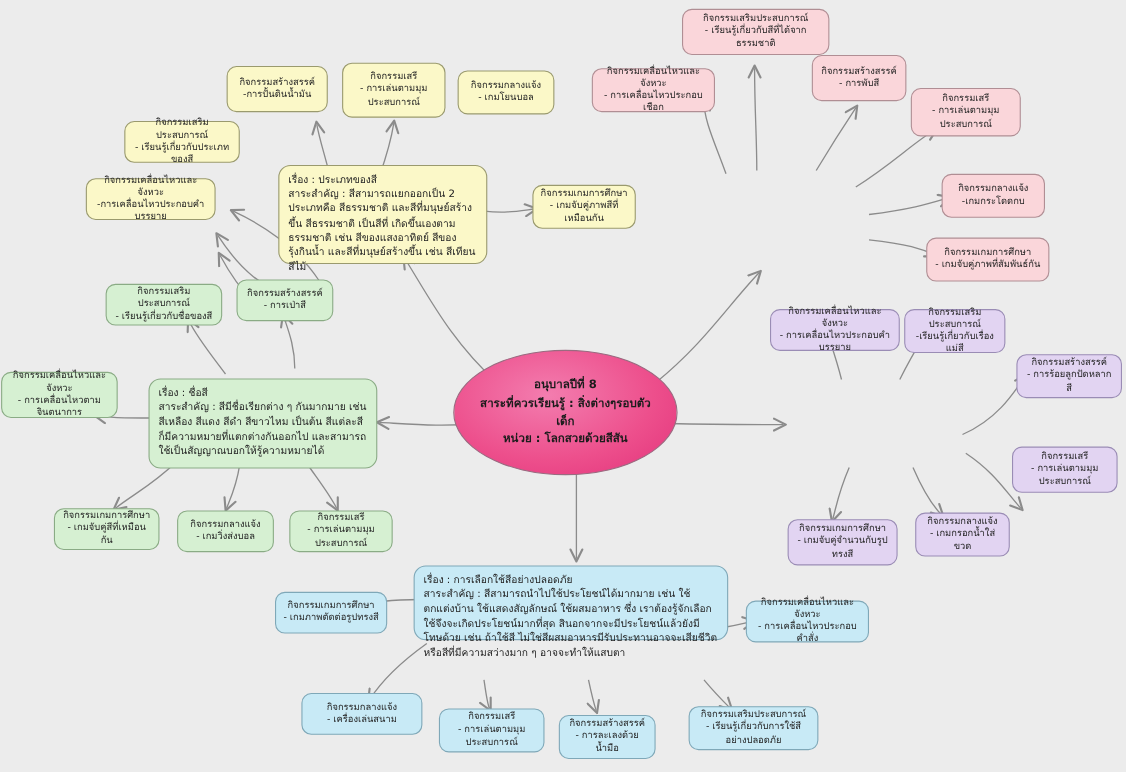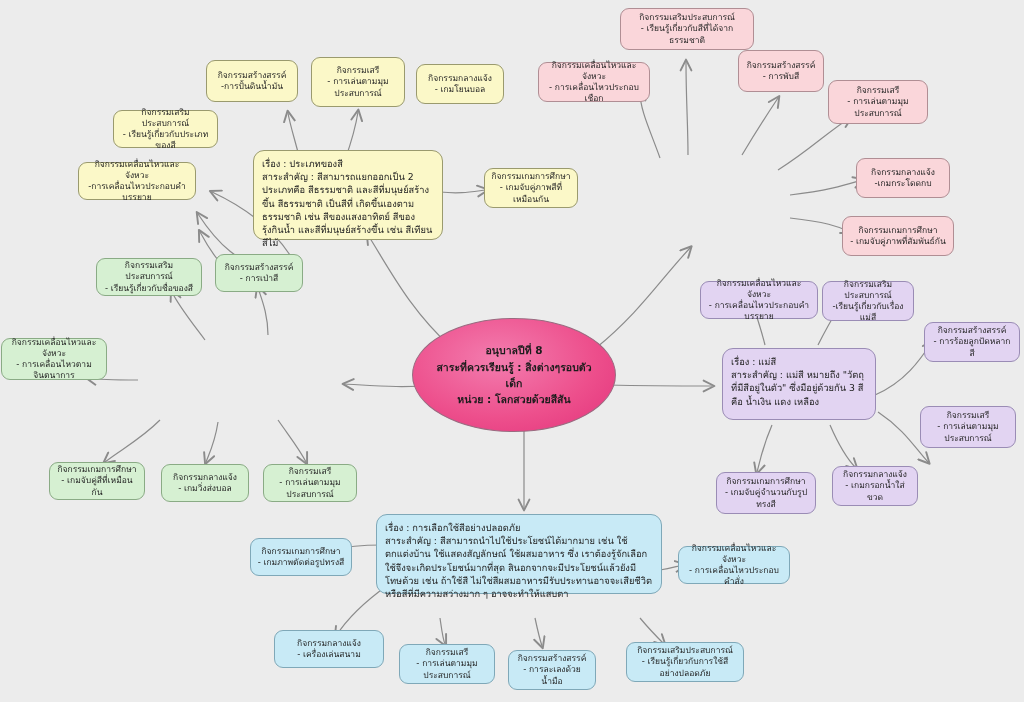"เรื่อง : ชื่อสี" div.node { html: none -> <div> <span>เรื่อง : ชื่อสี สาระสำคัญ : สีมีชื่อเรียกต่าง ๆ กันมากมาย เช่น สีเหลือง สีแดง สีดำ สีขาวไหม เป็นต้น สีแต่ละสีก็มีความหมายที่แตกต่างกันออกไป และสามารถใช้เป็นสัญญาณบอกให้รู้ความหมายได้</span> </div> }
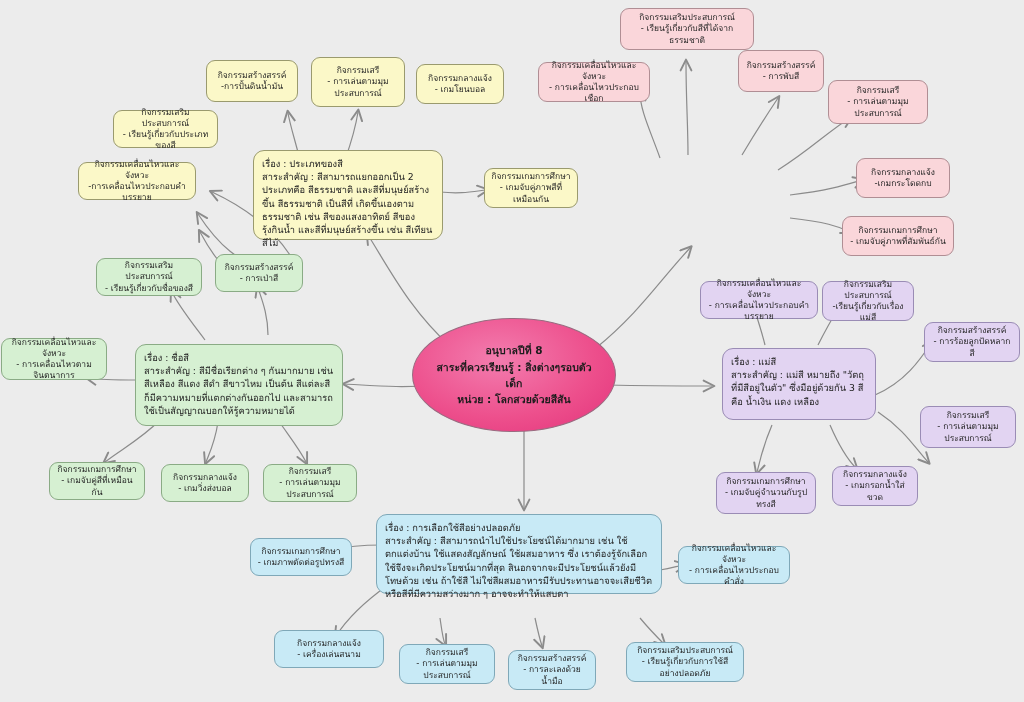"เรื่อง : แม่สี" div.node { html: <div> <span>เรื่อง : แม่สี สาระสำคัญ : แม่สี หมายถึง "วัตถุที่มีสีอยู่ในตัว" ซึ่งมือยู่ด้วยกัน 3 สีคือ น้ำเงิน แดง เหลือง</span> </div> -> none }
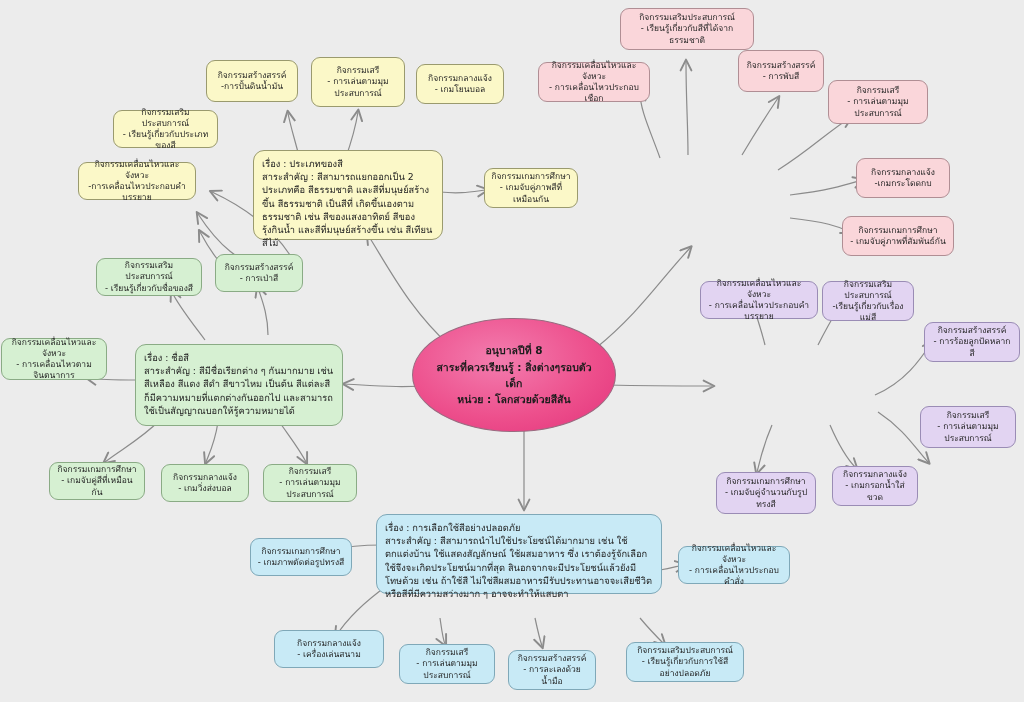"เรื่อง : การเลือกใช้สีอย่างปลอดภัย" div.node { height: 80px -> 68px }
